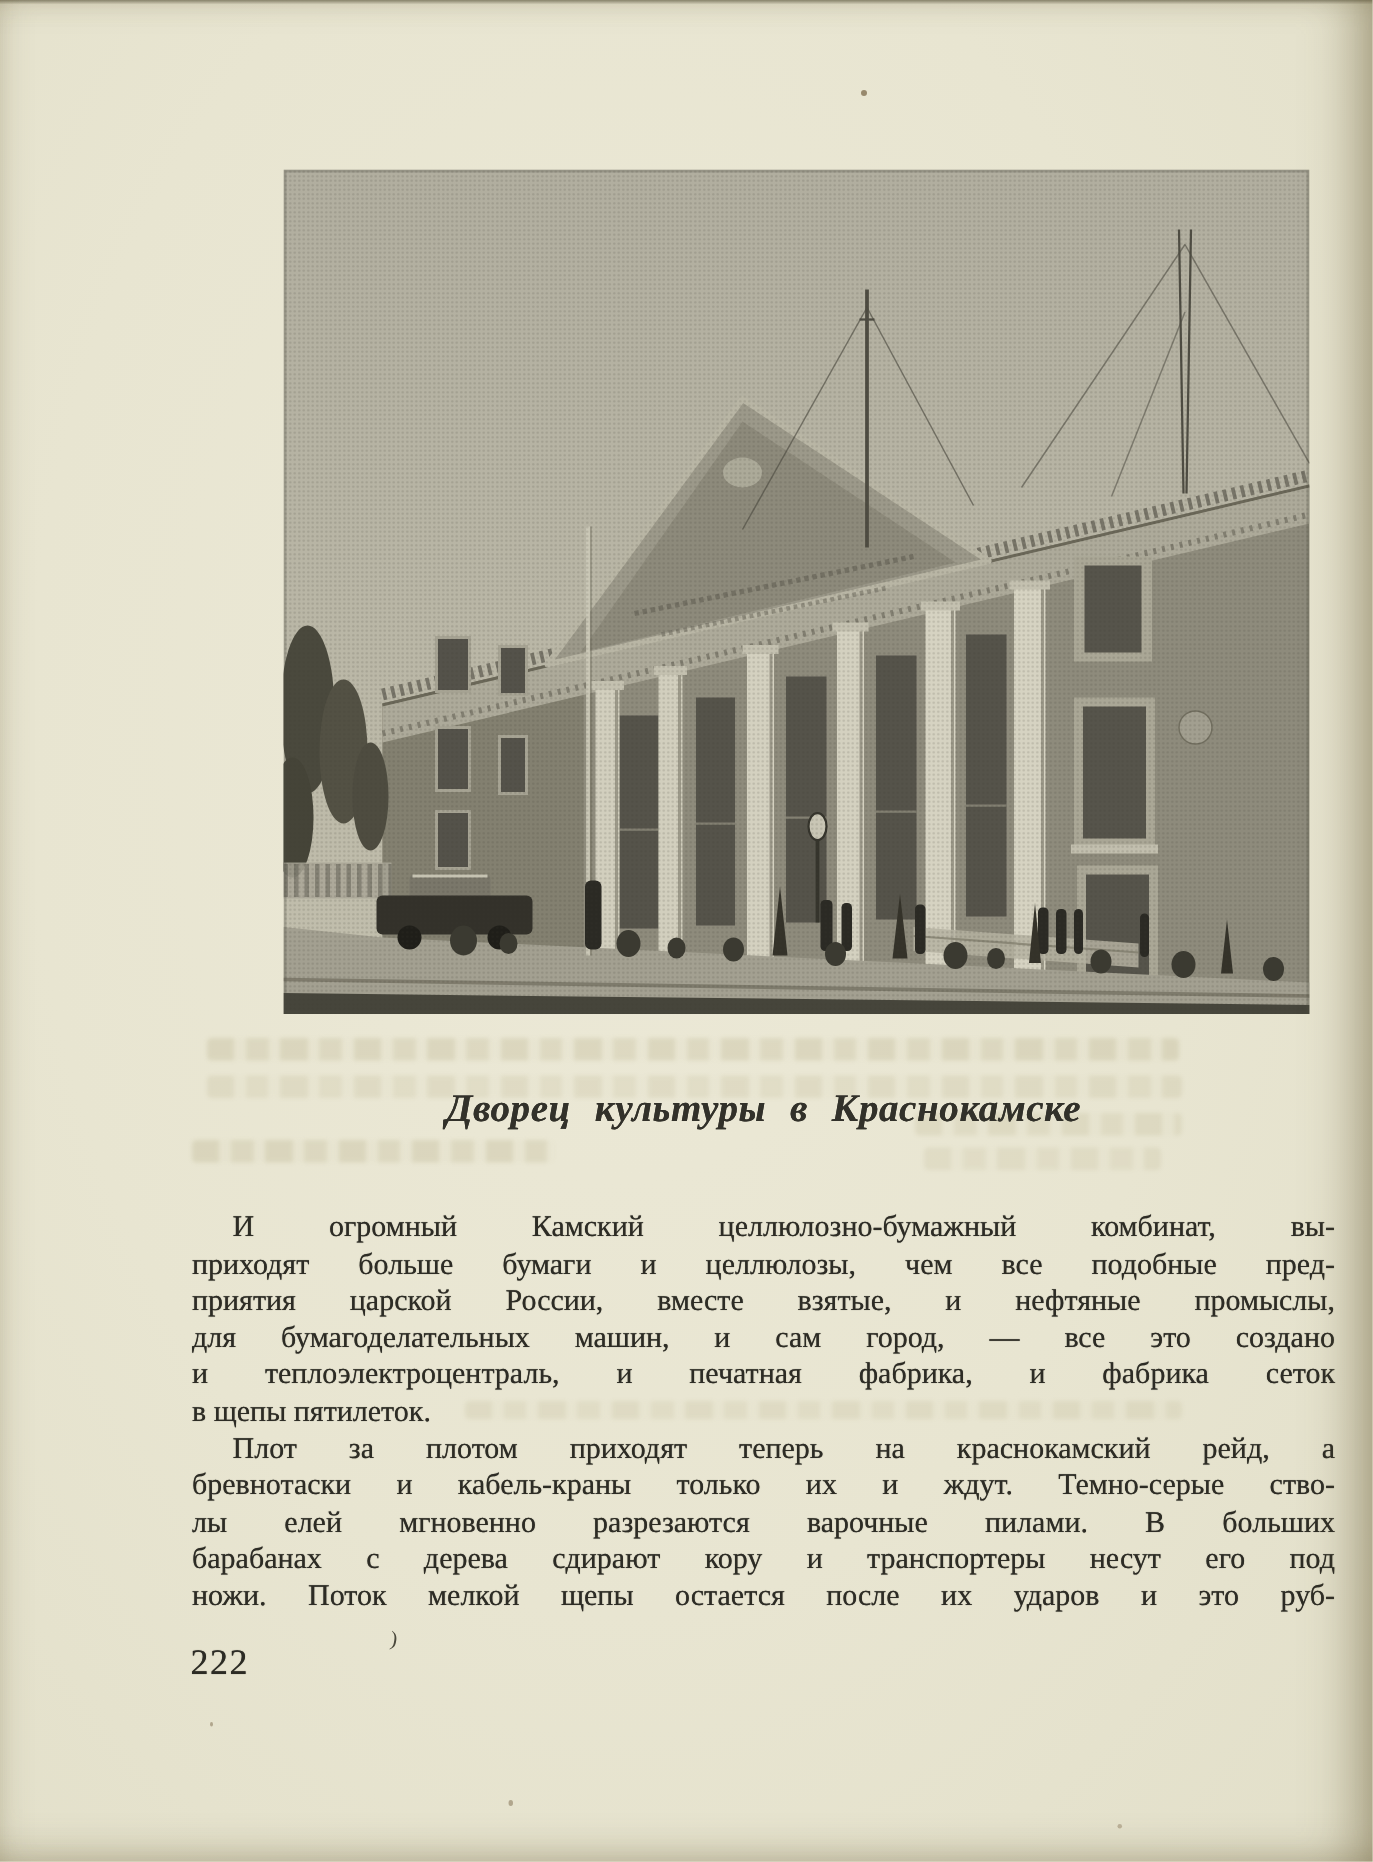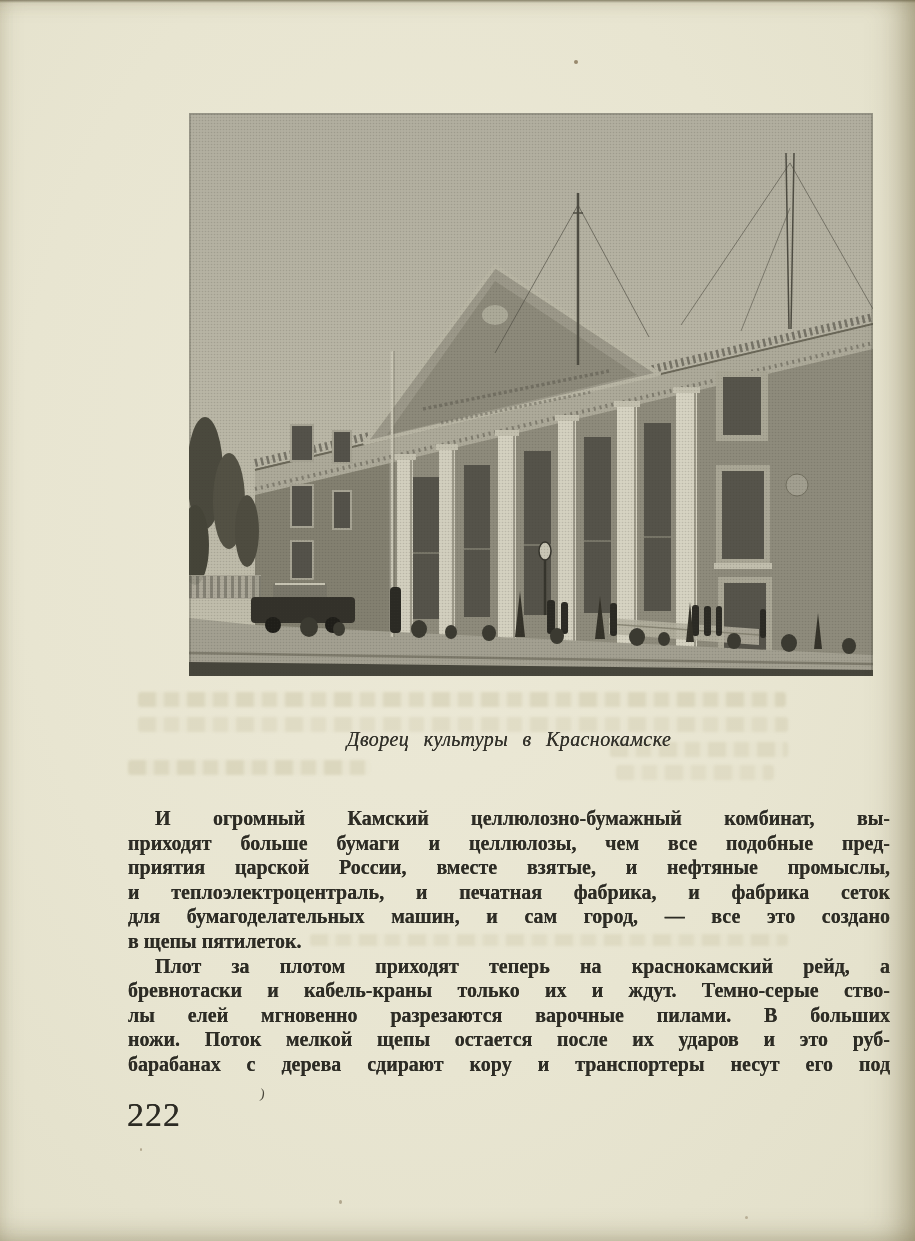"Дворец культуры в Краснокамске" .caption { font-size: 20px -> 26px; font-weight: none -> bold }
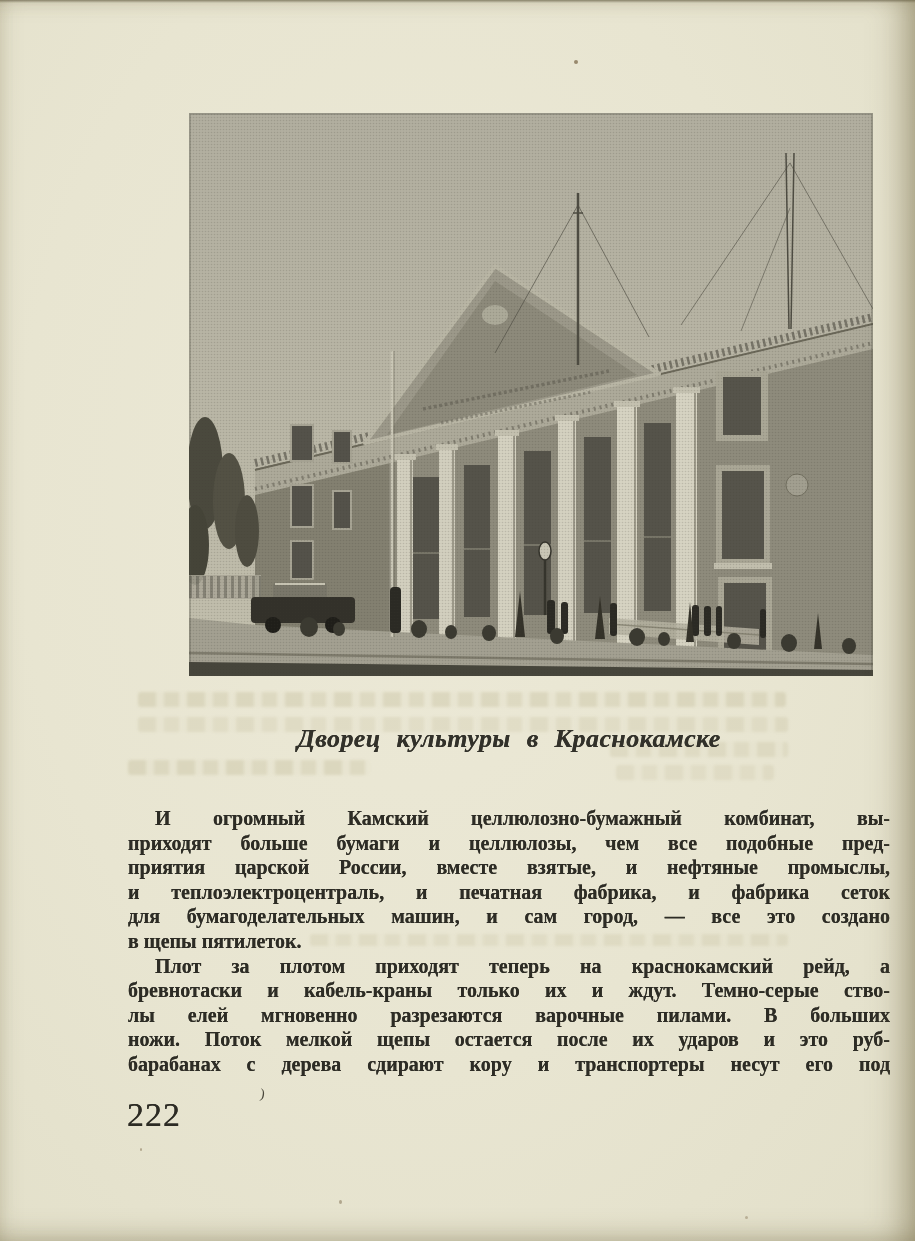"И огромный Камский целлюлозно-бумажный" .tline { font-weight: bold -> none }
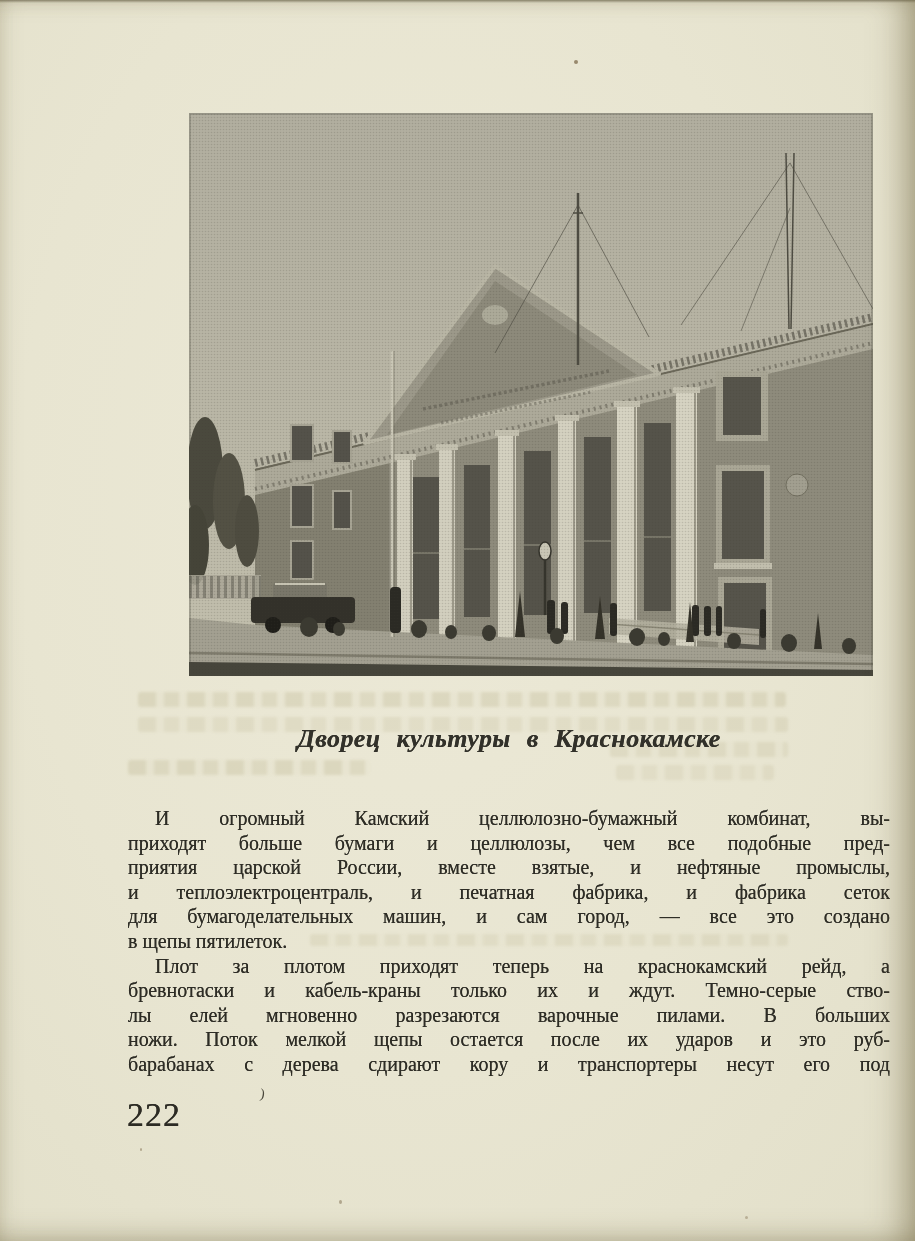"и теплоэлектроцентраль, и печатная" div.tline { order: before "для бумагоделательных машин, и сам" -> after "для бумагоделательных машин, и сам" }
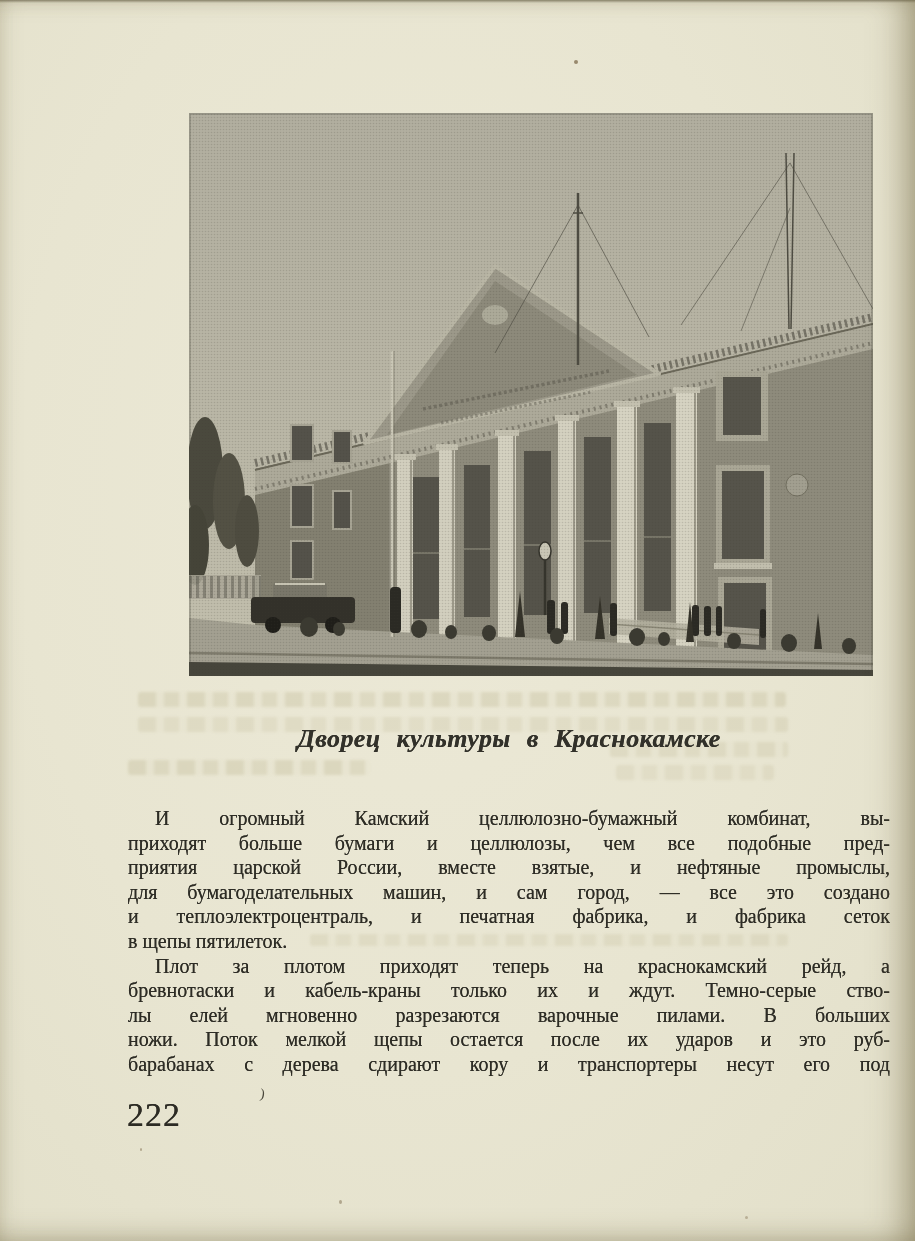"ножи. Поток мелкой щепы остается" div.tline { order: before "барабанах с дерева сдирают кору" -> after "барабанах с дерева сдирают кору" }
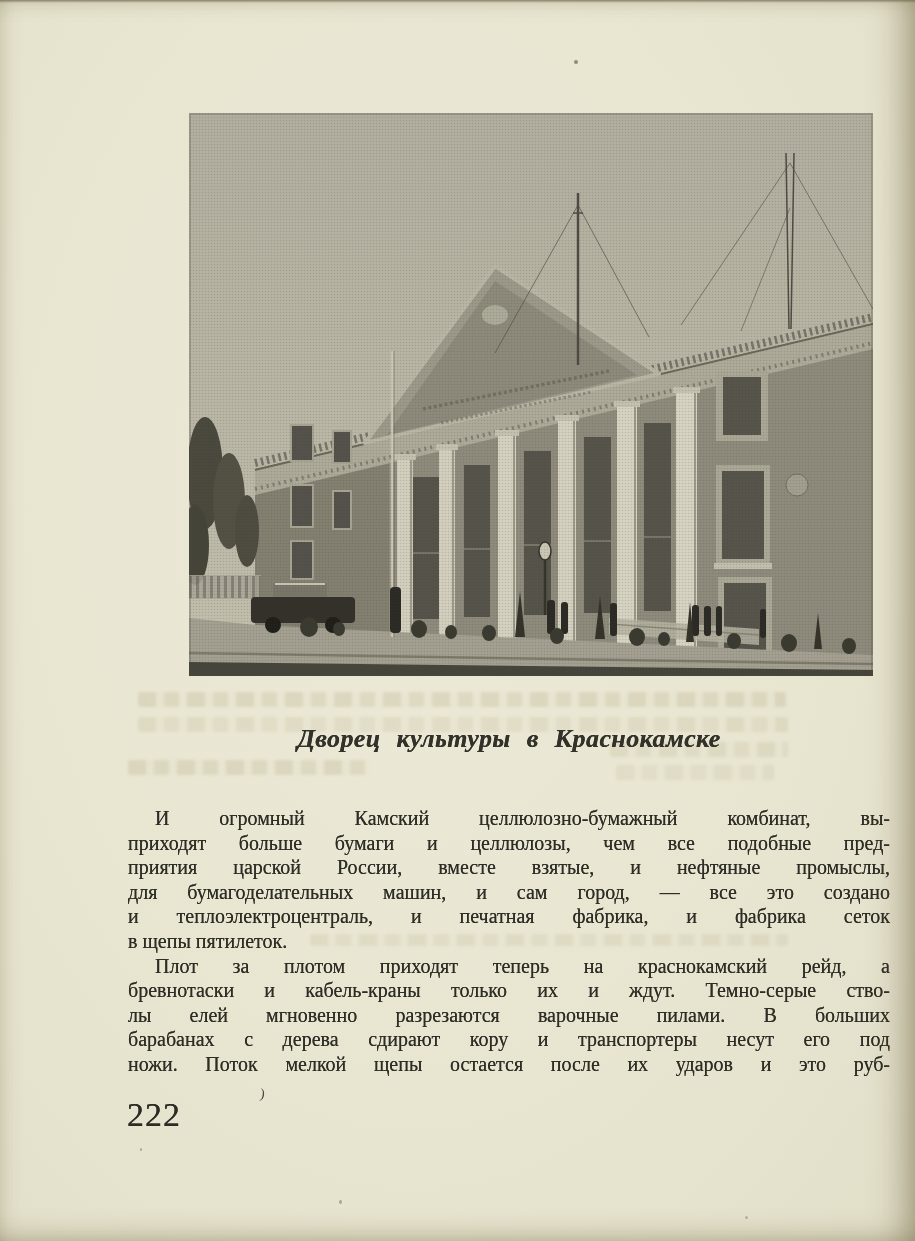"222" .pagenum { font-size: 34px -> 24px }
